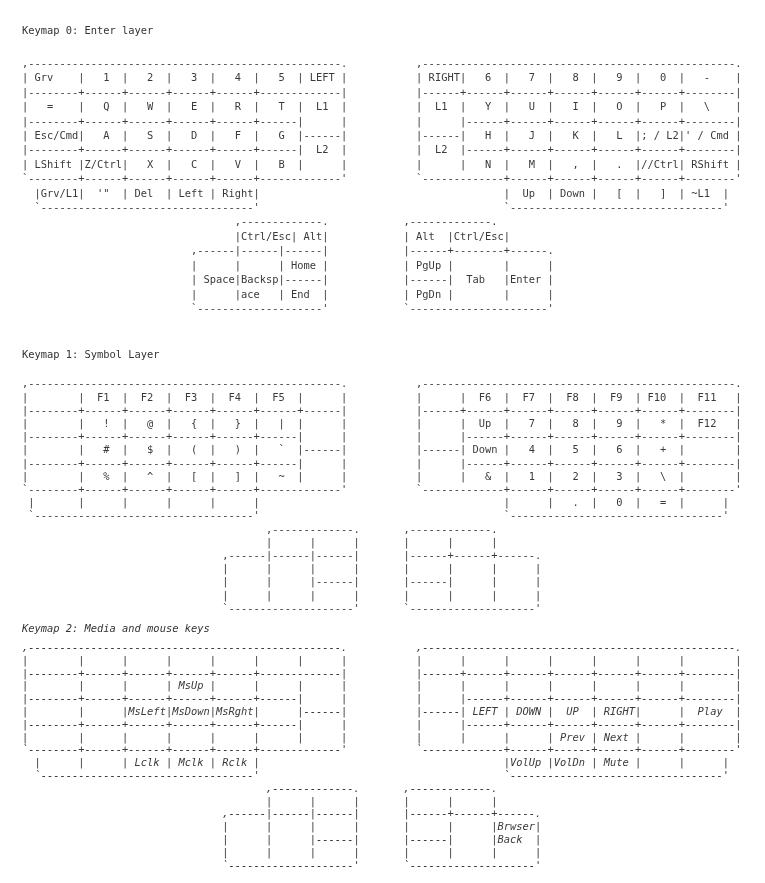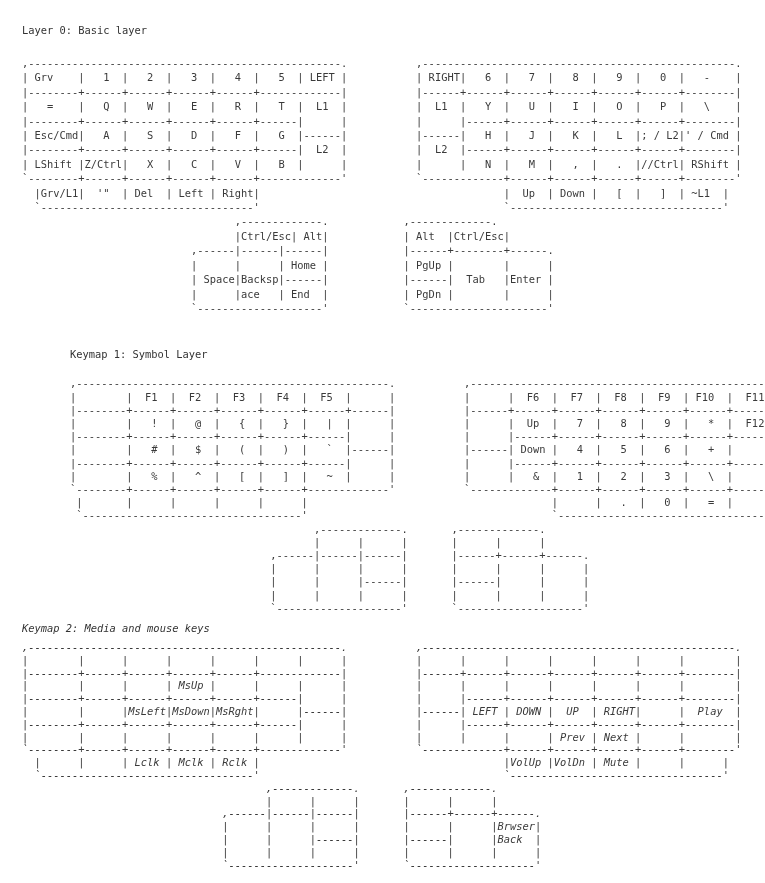"Layer 0: Basic layer" div.kb-title { text: Layer 0: Basic -> Keymap 0: Enter }
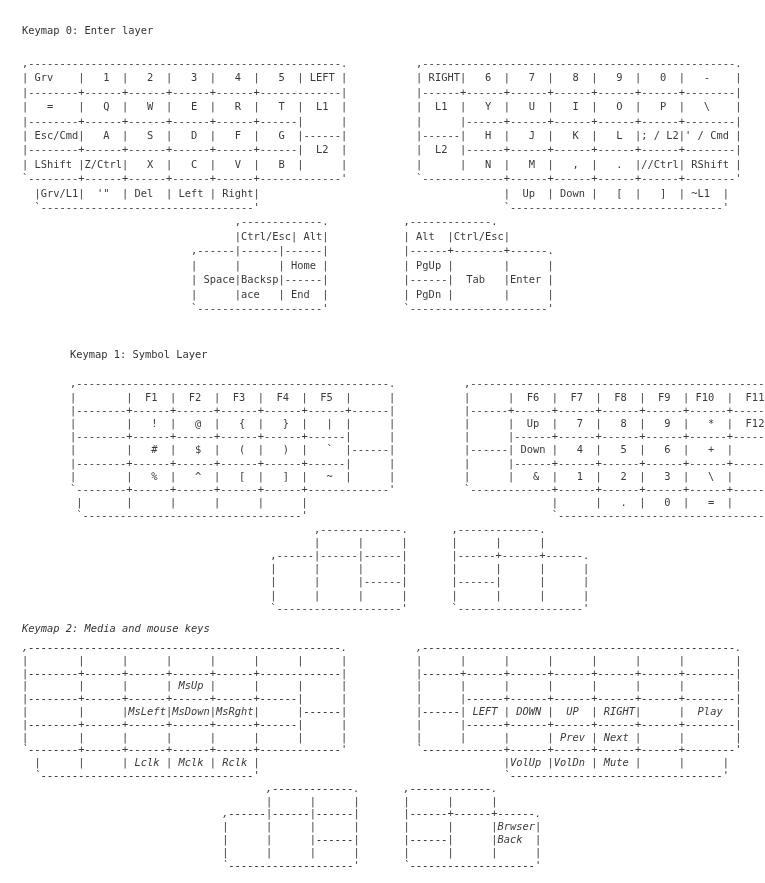"Keymap 1: Symbol Layer" #section-1 { margin-left: 48px -> none }
